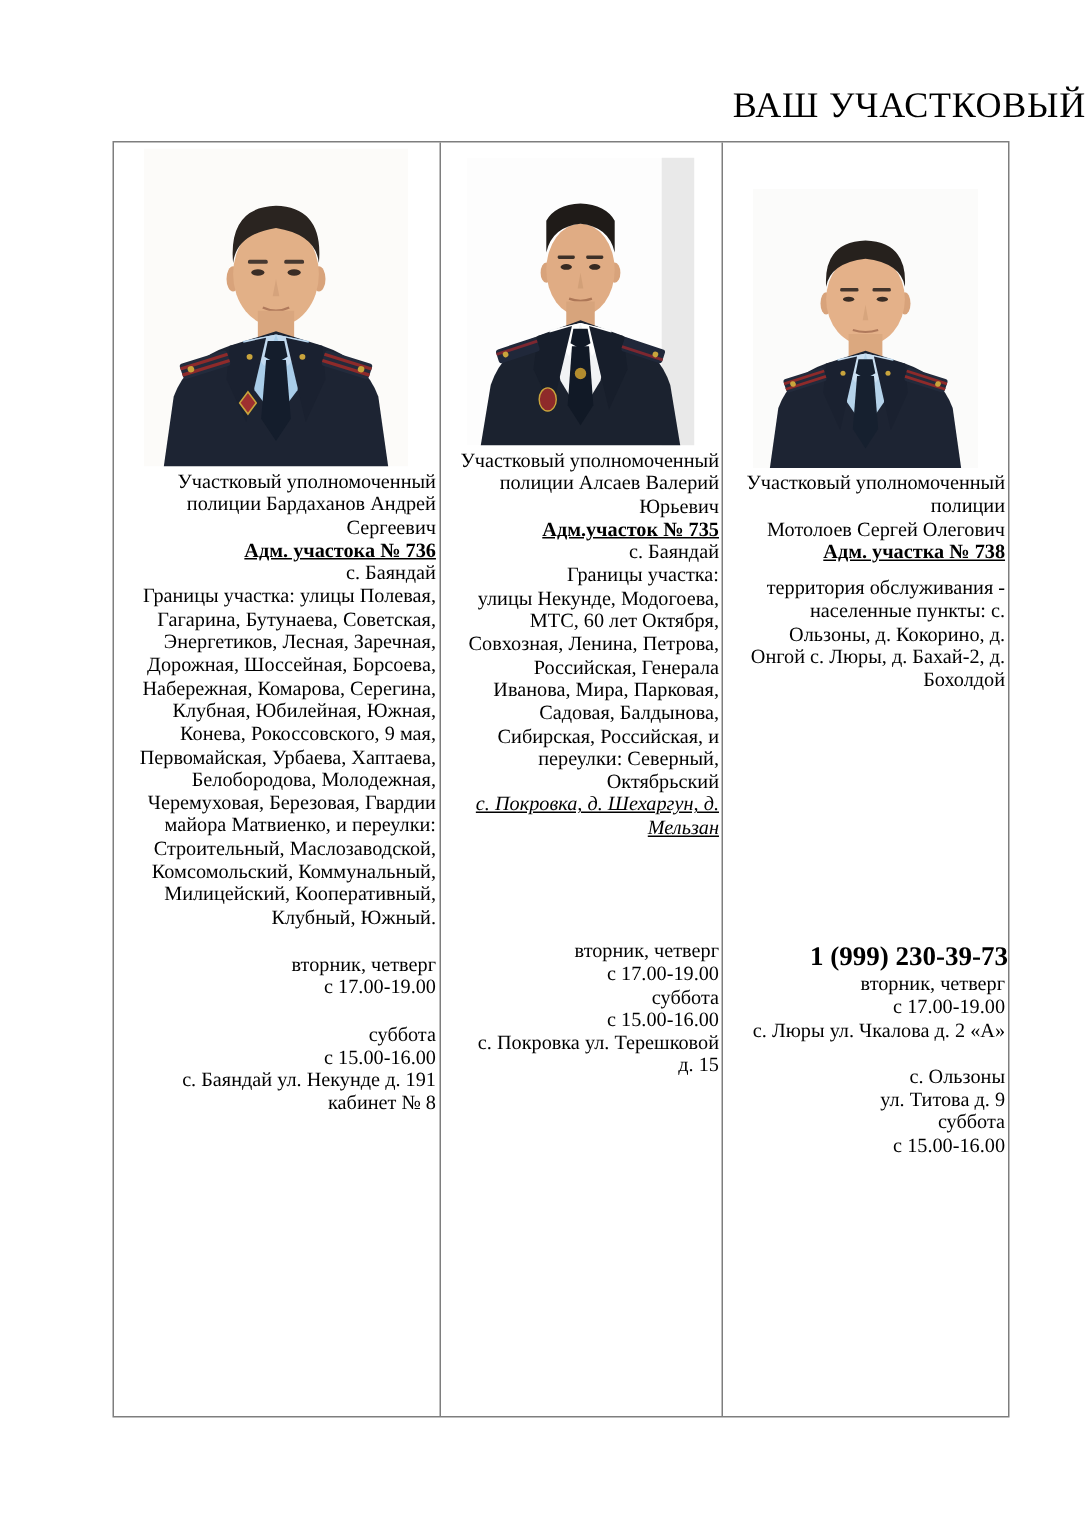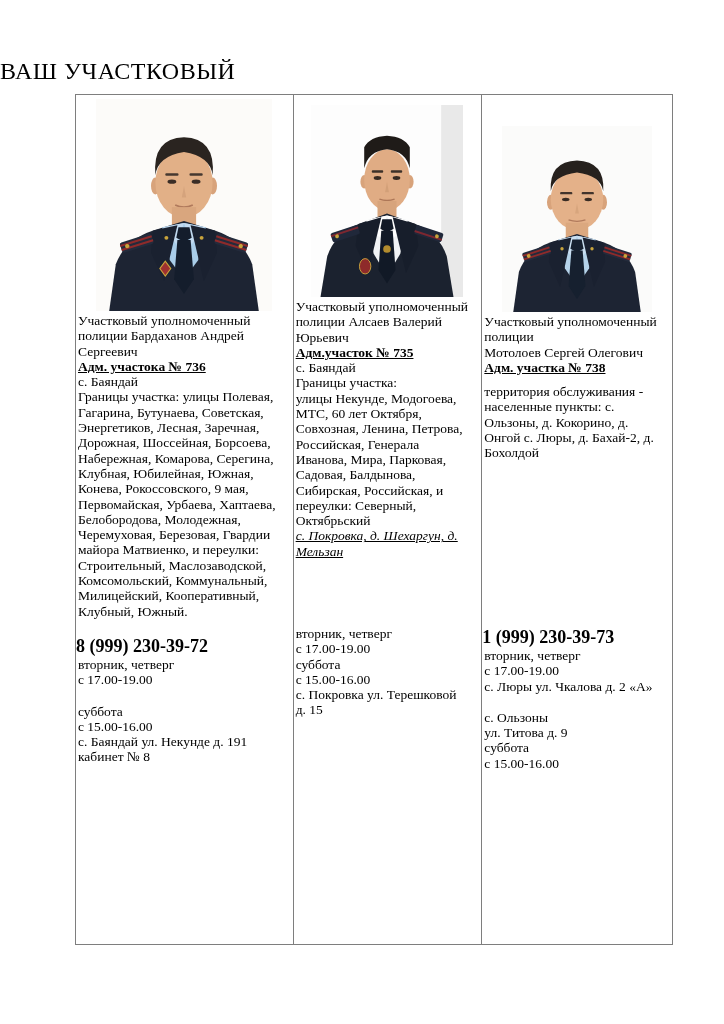"ВАШ УЧАСТКОВЫЙ" .doc-title { text-align: left -> right }
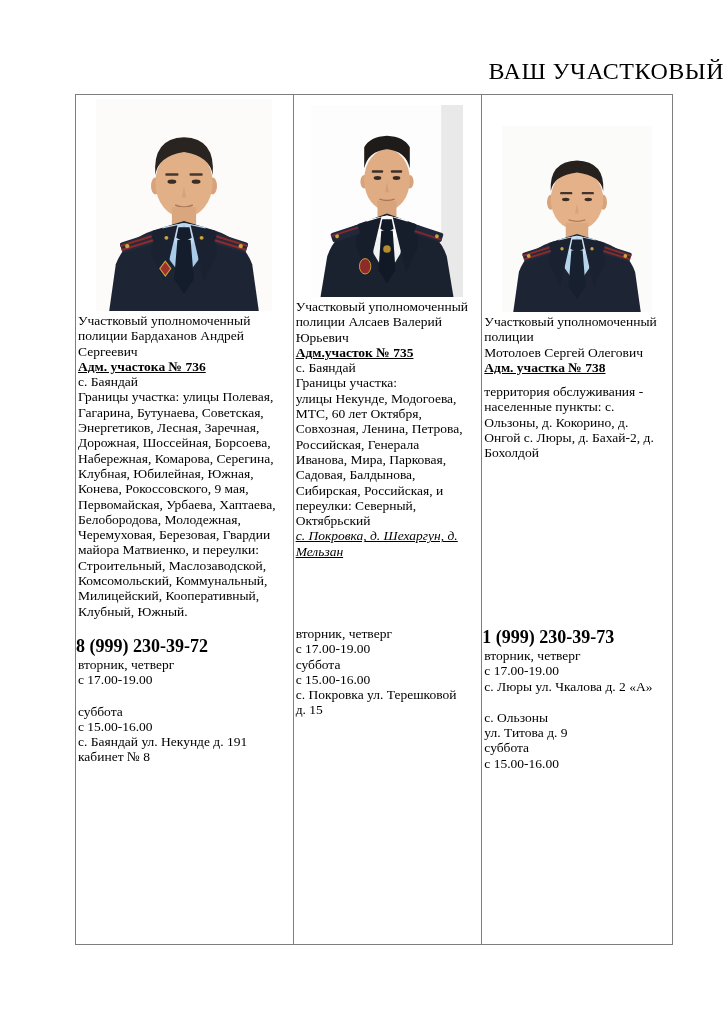"Участковый уполномоченный" .col { text-align: left -> right }
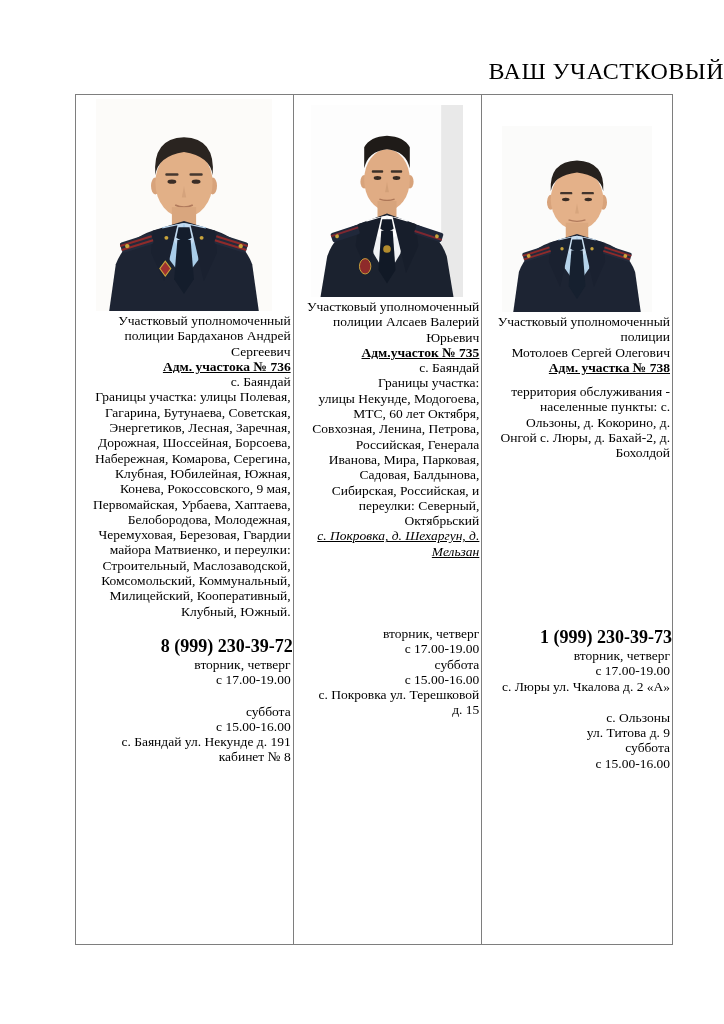"8 (999) 230-39-72" div.phone-number { html: <div>8 (999) 230-39-72</div> -> none }
